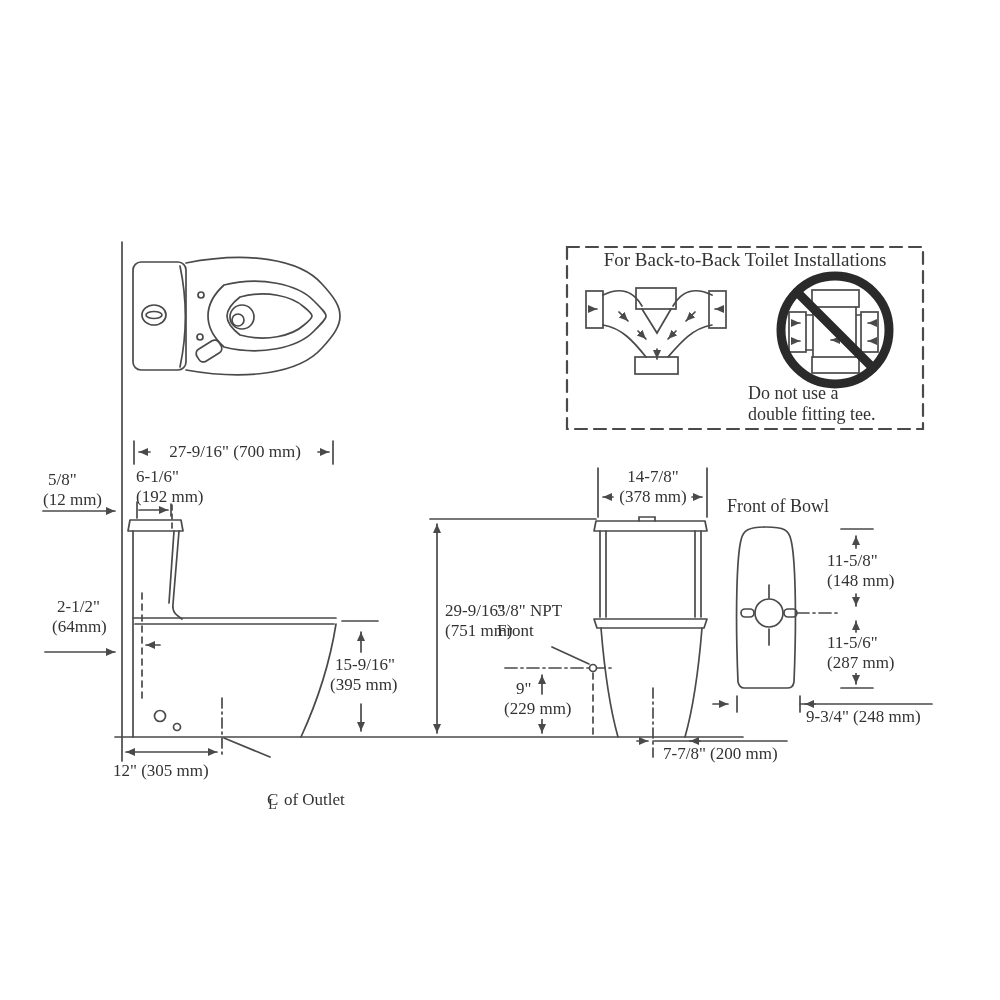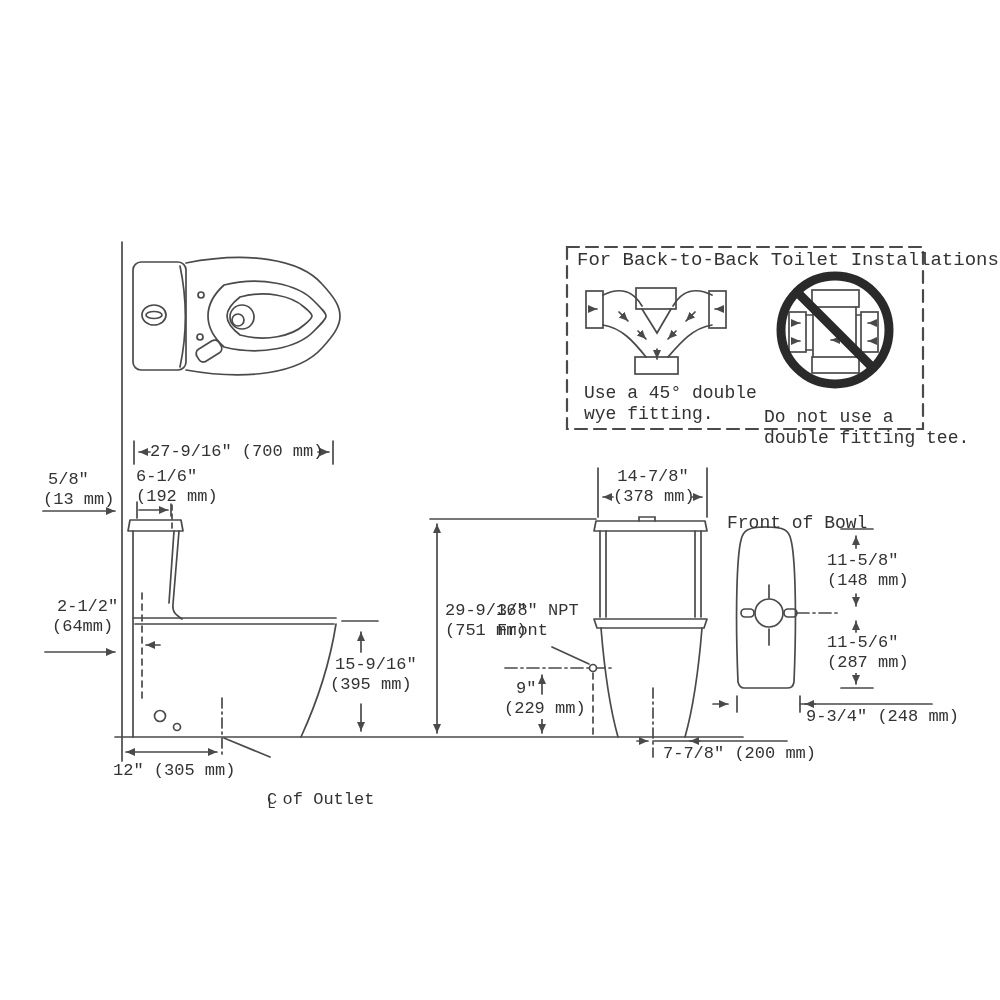"For Back-to-Back Toilet Installations" #stage { font-family: Liberation Mono, monospace -> Liberation Serif, serif }
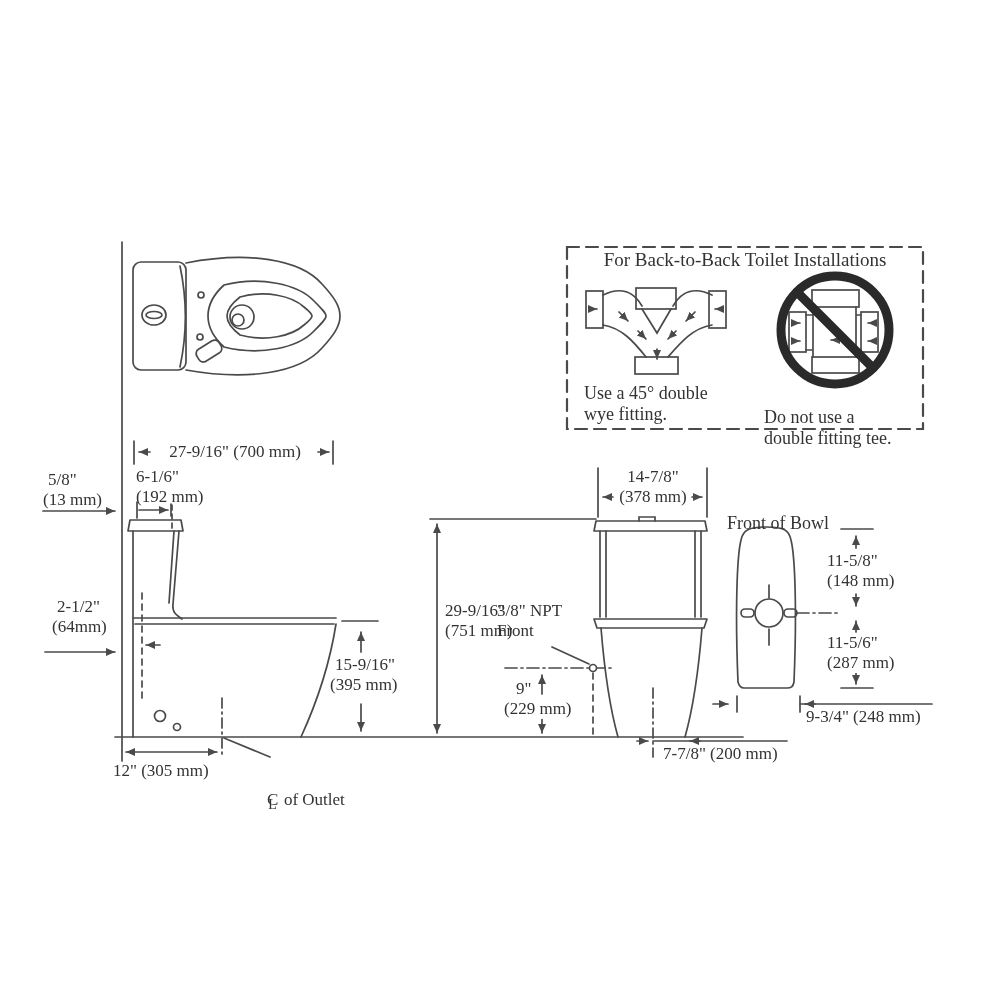"Use a 45° double" div.lbl { html: <div> <div>Use a 45° double</div> <div>wye fitting.</div> </div> -> none }
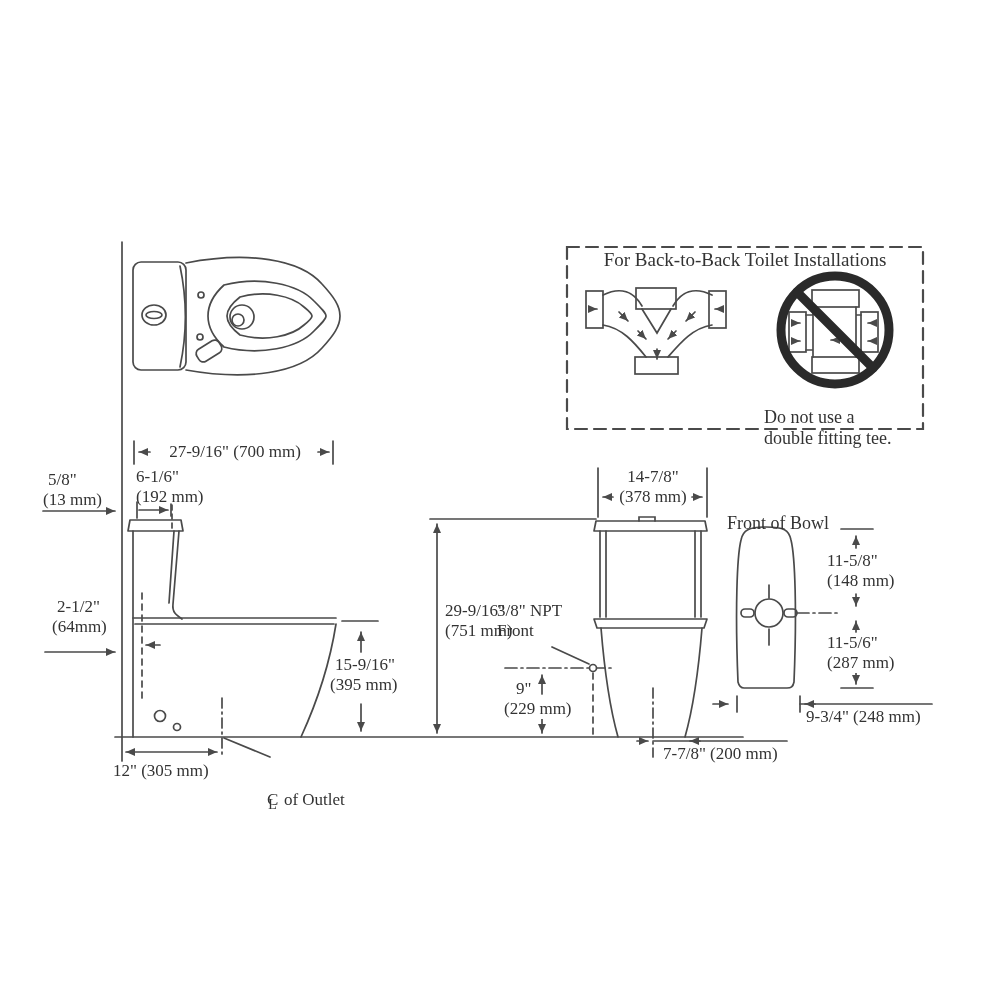"Do not use a" div.lbl { left: 764px -> 748px; margin-top: 24px -> none }
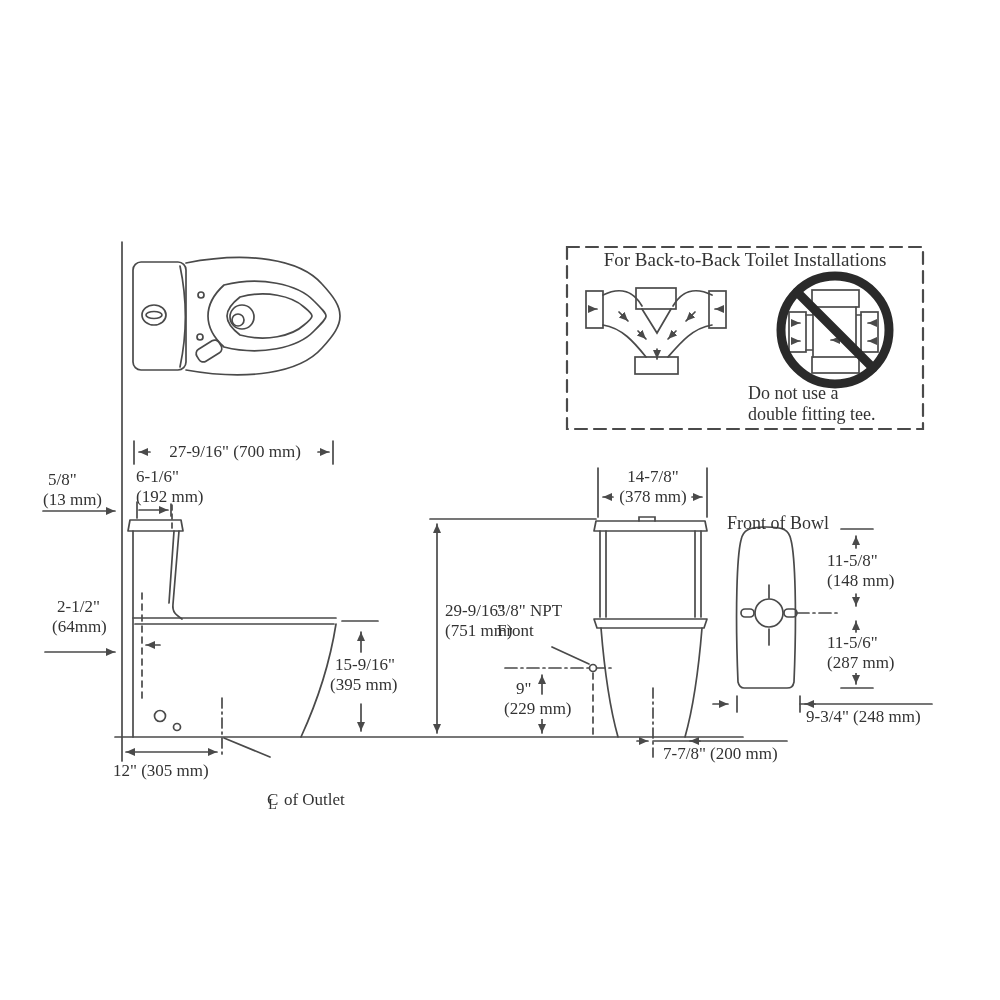"(13 mm)" div { text: 13 -> 12 }
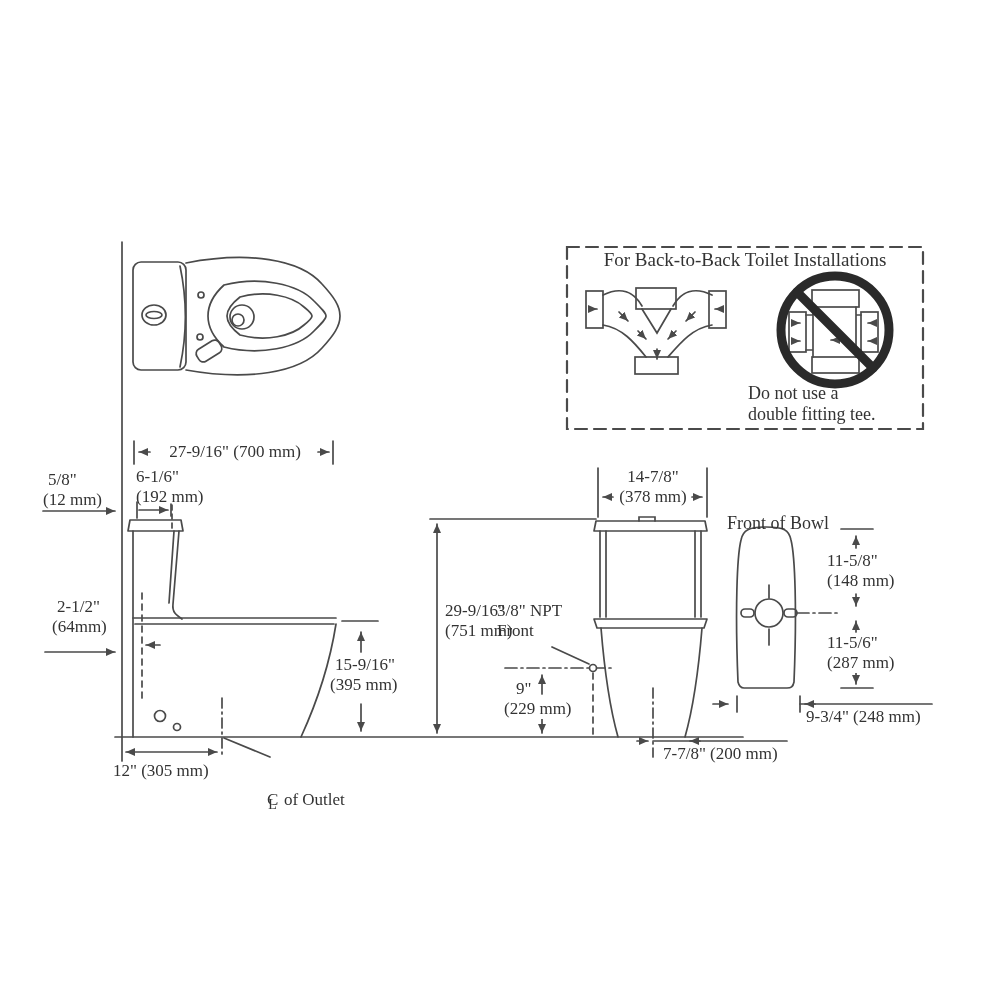"Front of Bowl" div.lbl { margin-top: 17px -> none }
